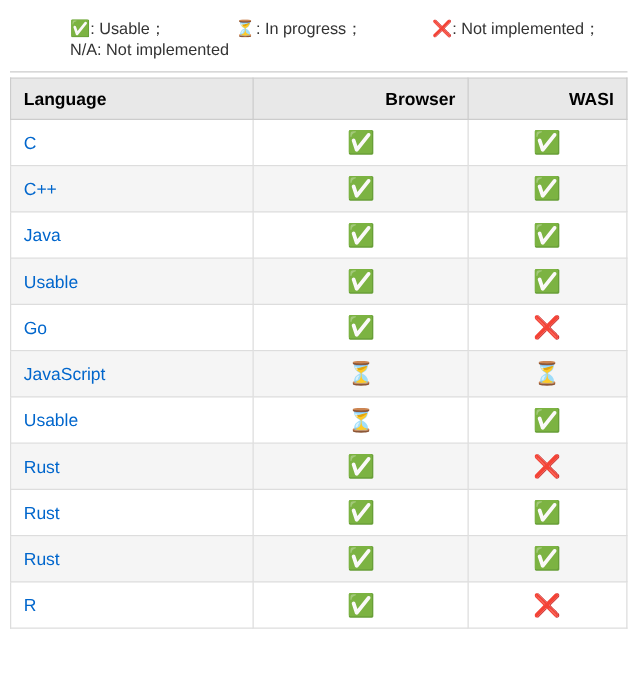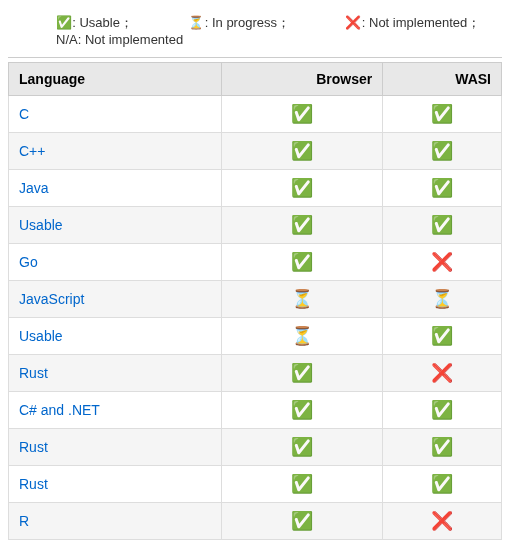"C# and .NET" tr { html: <tr> <td><a>C# and .NET</a></td> <td>✅</td> <td>✅</td> </tr> -> none }
